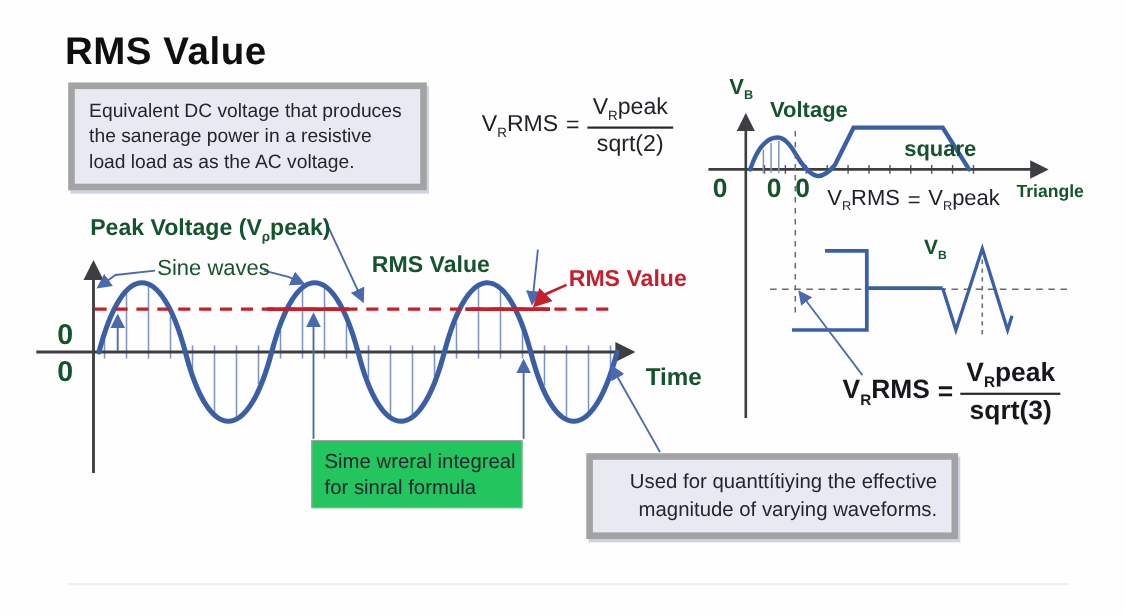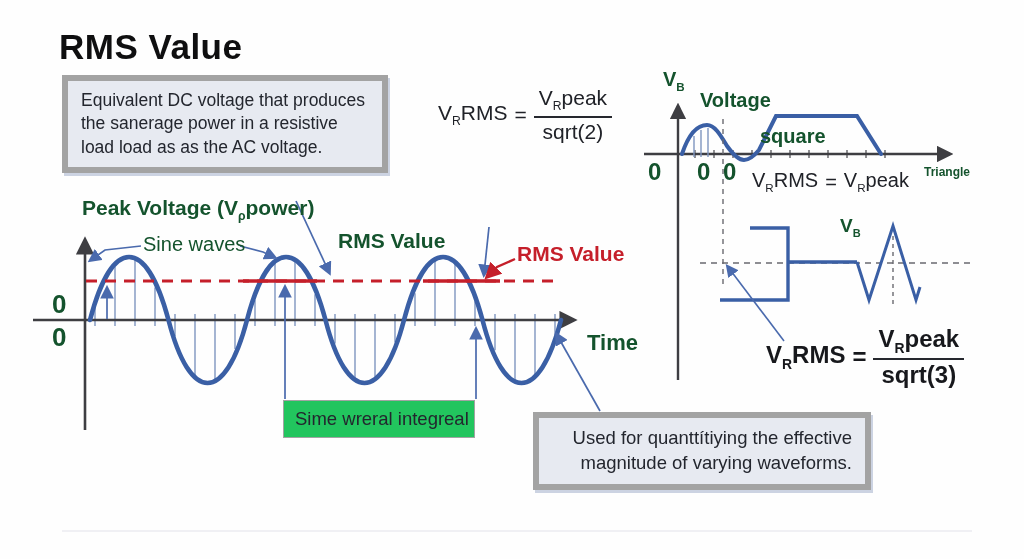"square" .squarelab { left: 760px -> 822px }
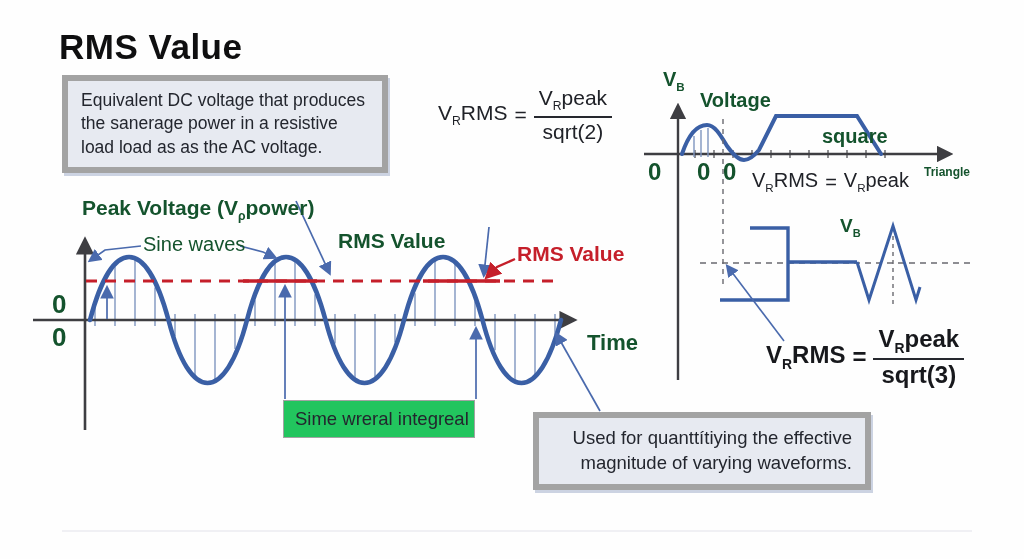"Triangle" .trilabel { font-size: 12px -> 16px }
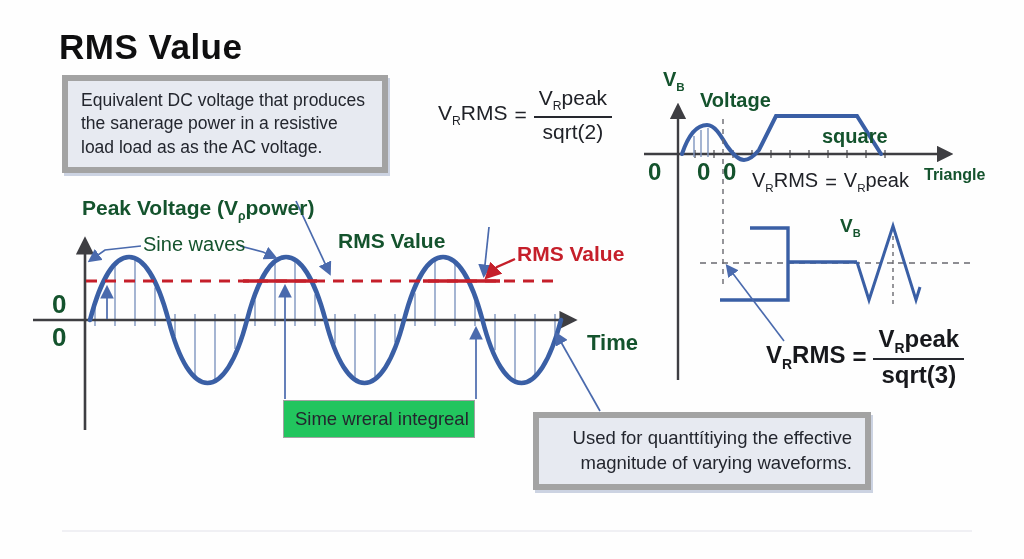"power)" span { text: power -> peak }
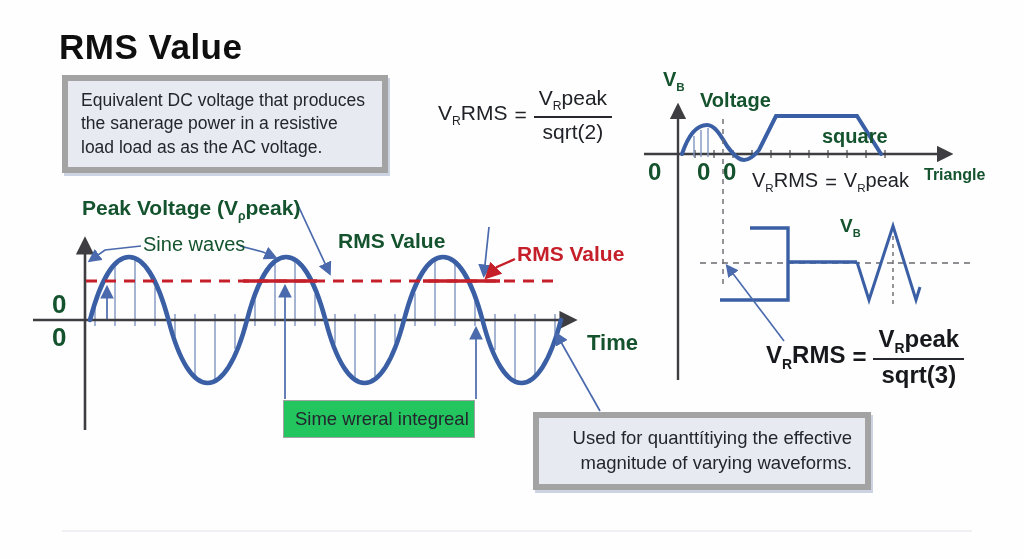"for sinral formula" div.bl { html: none -> <div>for sinral formula</div> }
